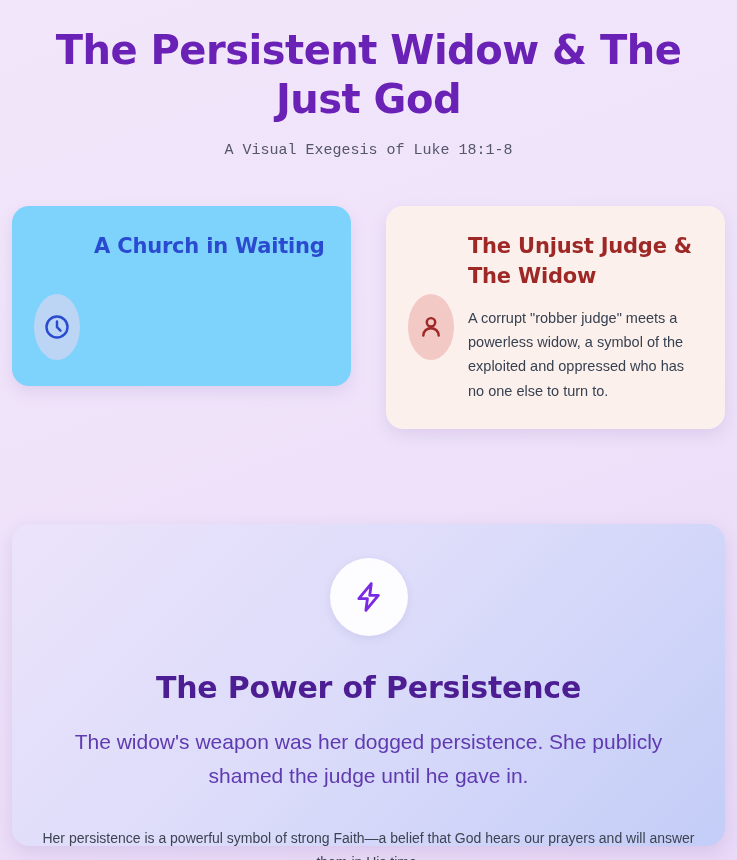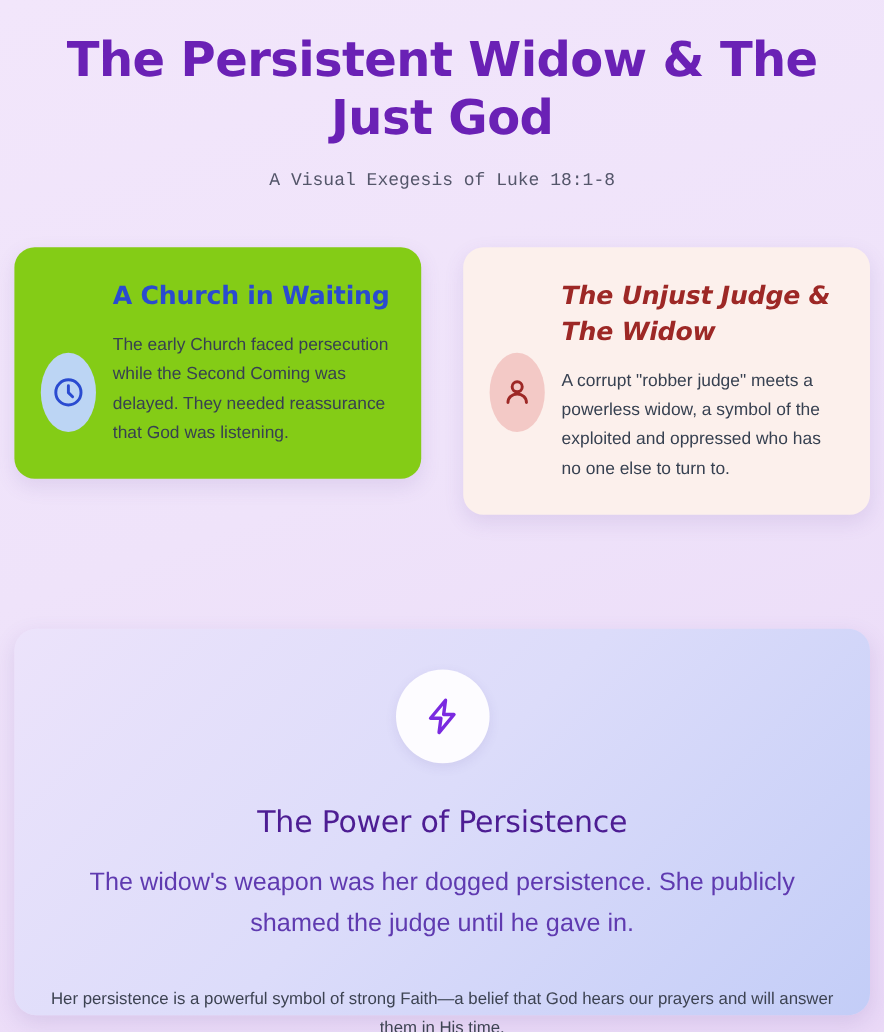"A Church in Waiting" .info-card.blue { background: #84cc16 -> #7dd3fc }
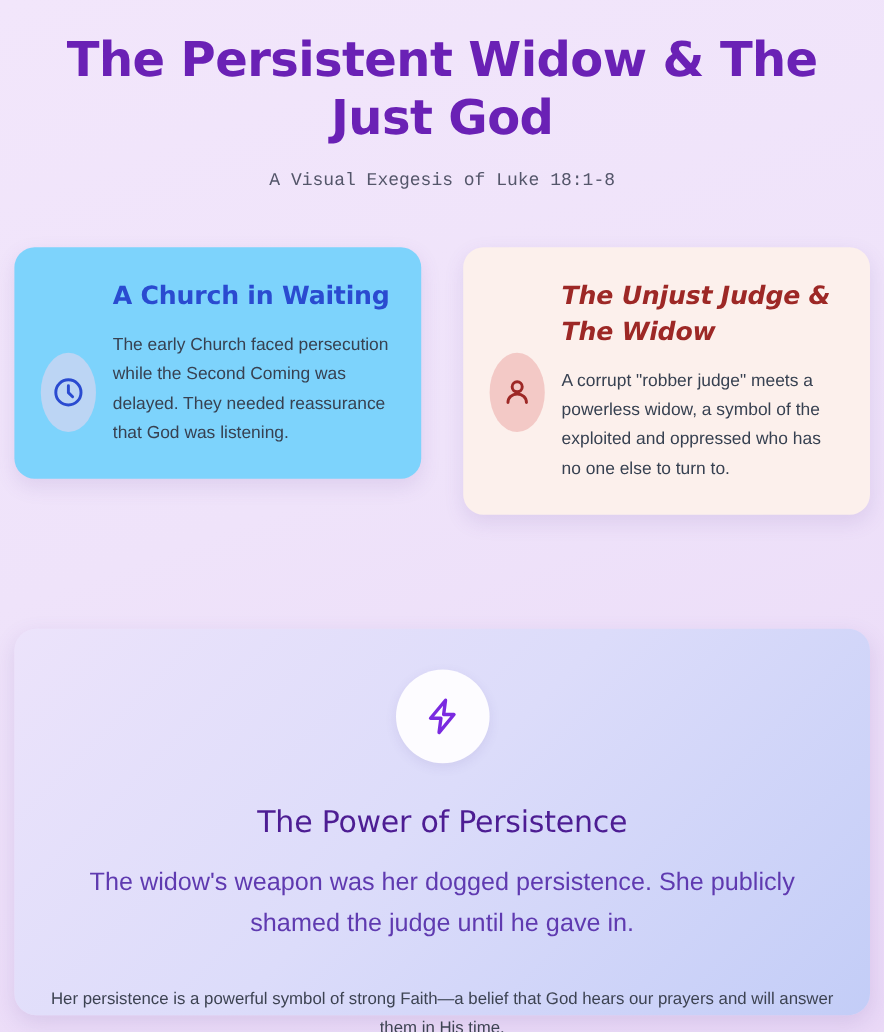"The Unjust Judge & The" .card-title.peach { font-style: italic -> none }
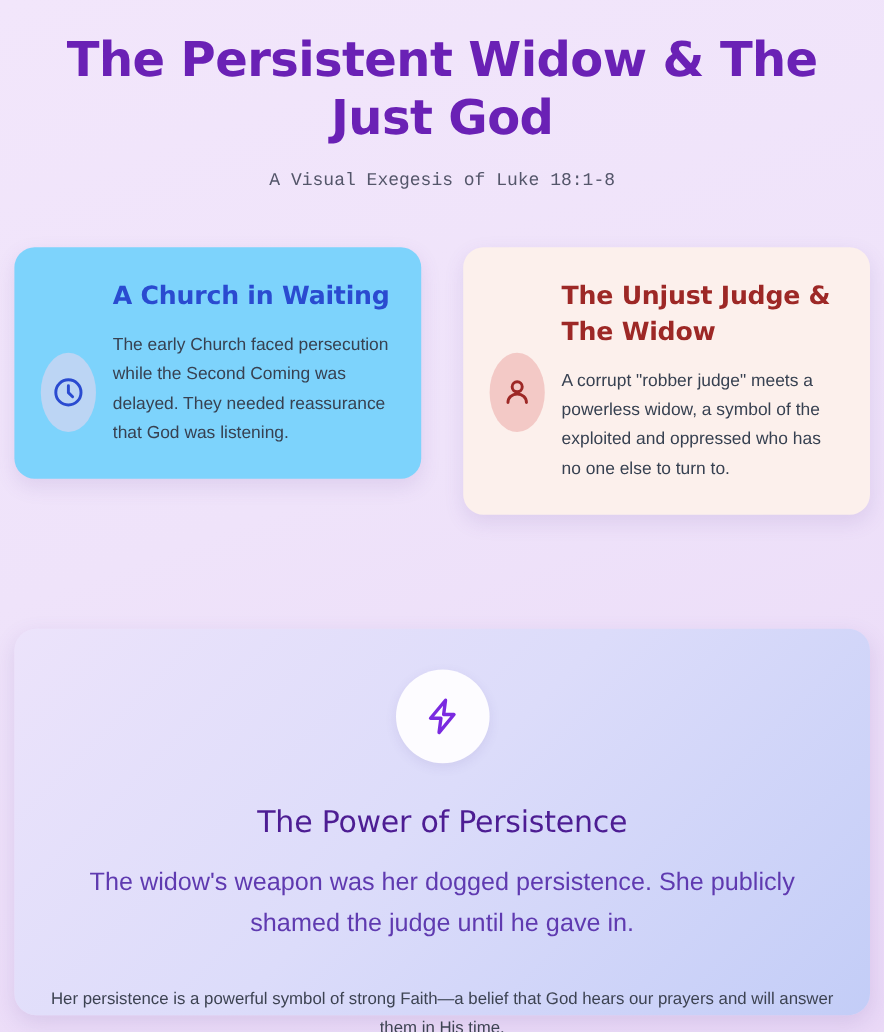"The early Church faced persecution" p.card-text { html: <p>The early Church faced persecution while the Second Coming was delayed. They needed reassurance that God was listening.</p> -> none }
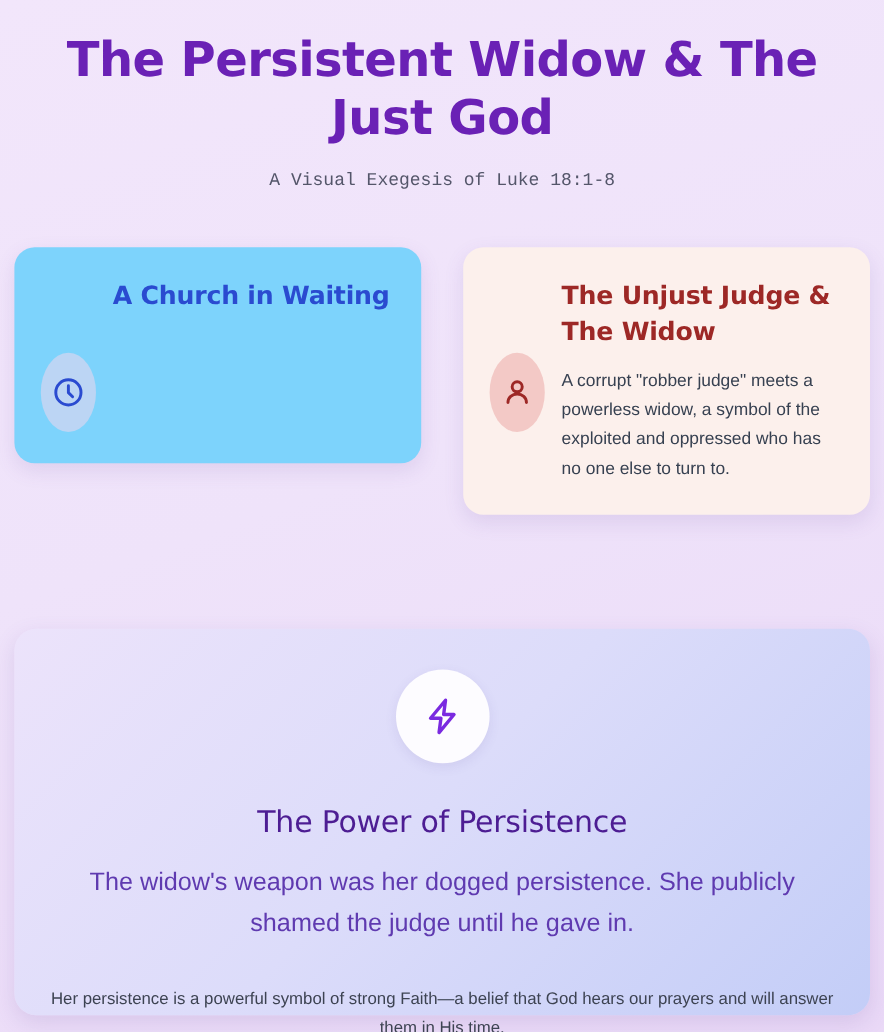"The Power of Persistence" .panel-title { font-size: 25px -> 30px; font-weight: 400 -> 700 }
